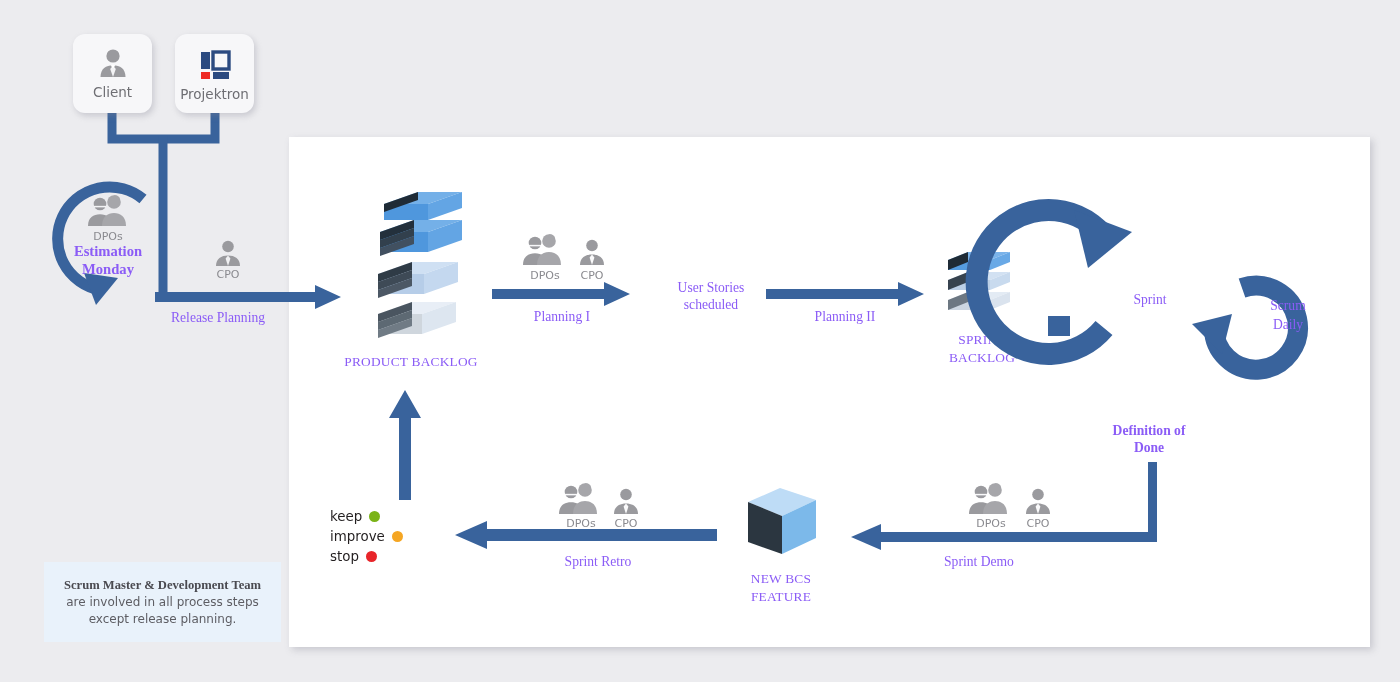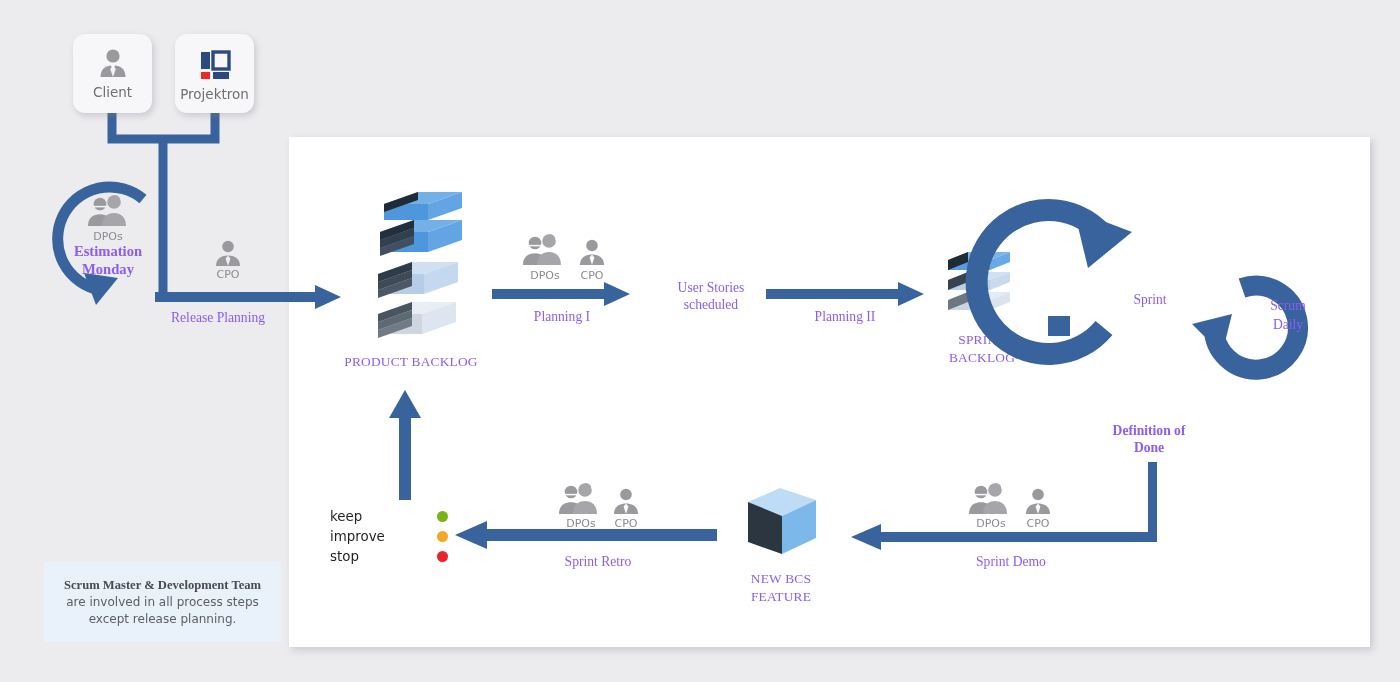"keep" .legrow { justify-content: space-between -> flex-start }
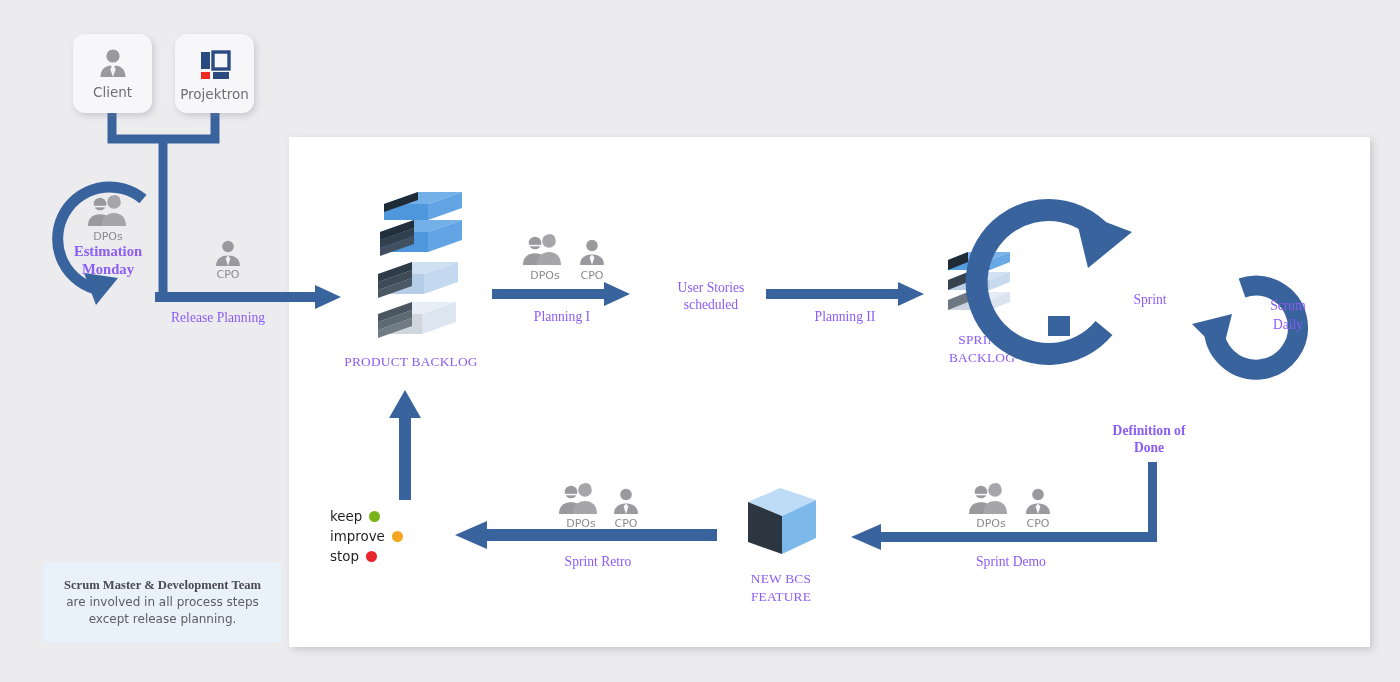"Sprint Demo" div.abs { left: 941px -> 909px }
